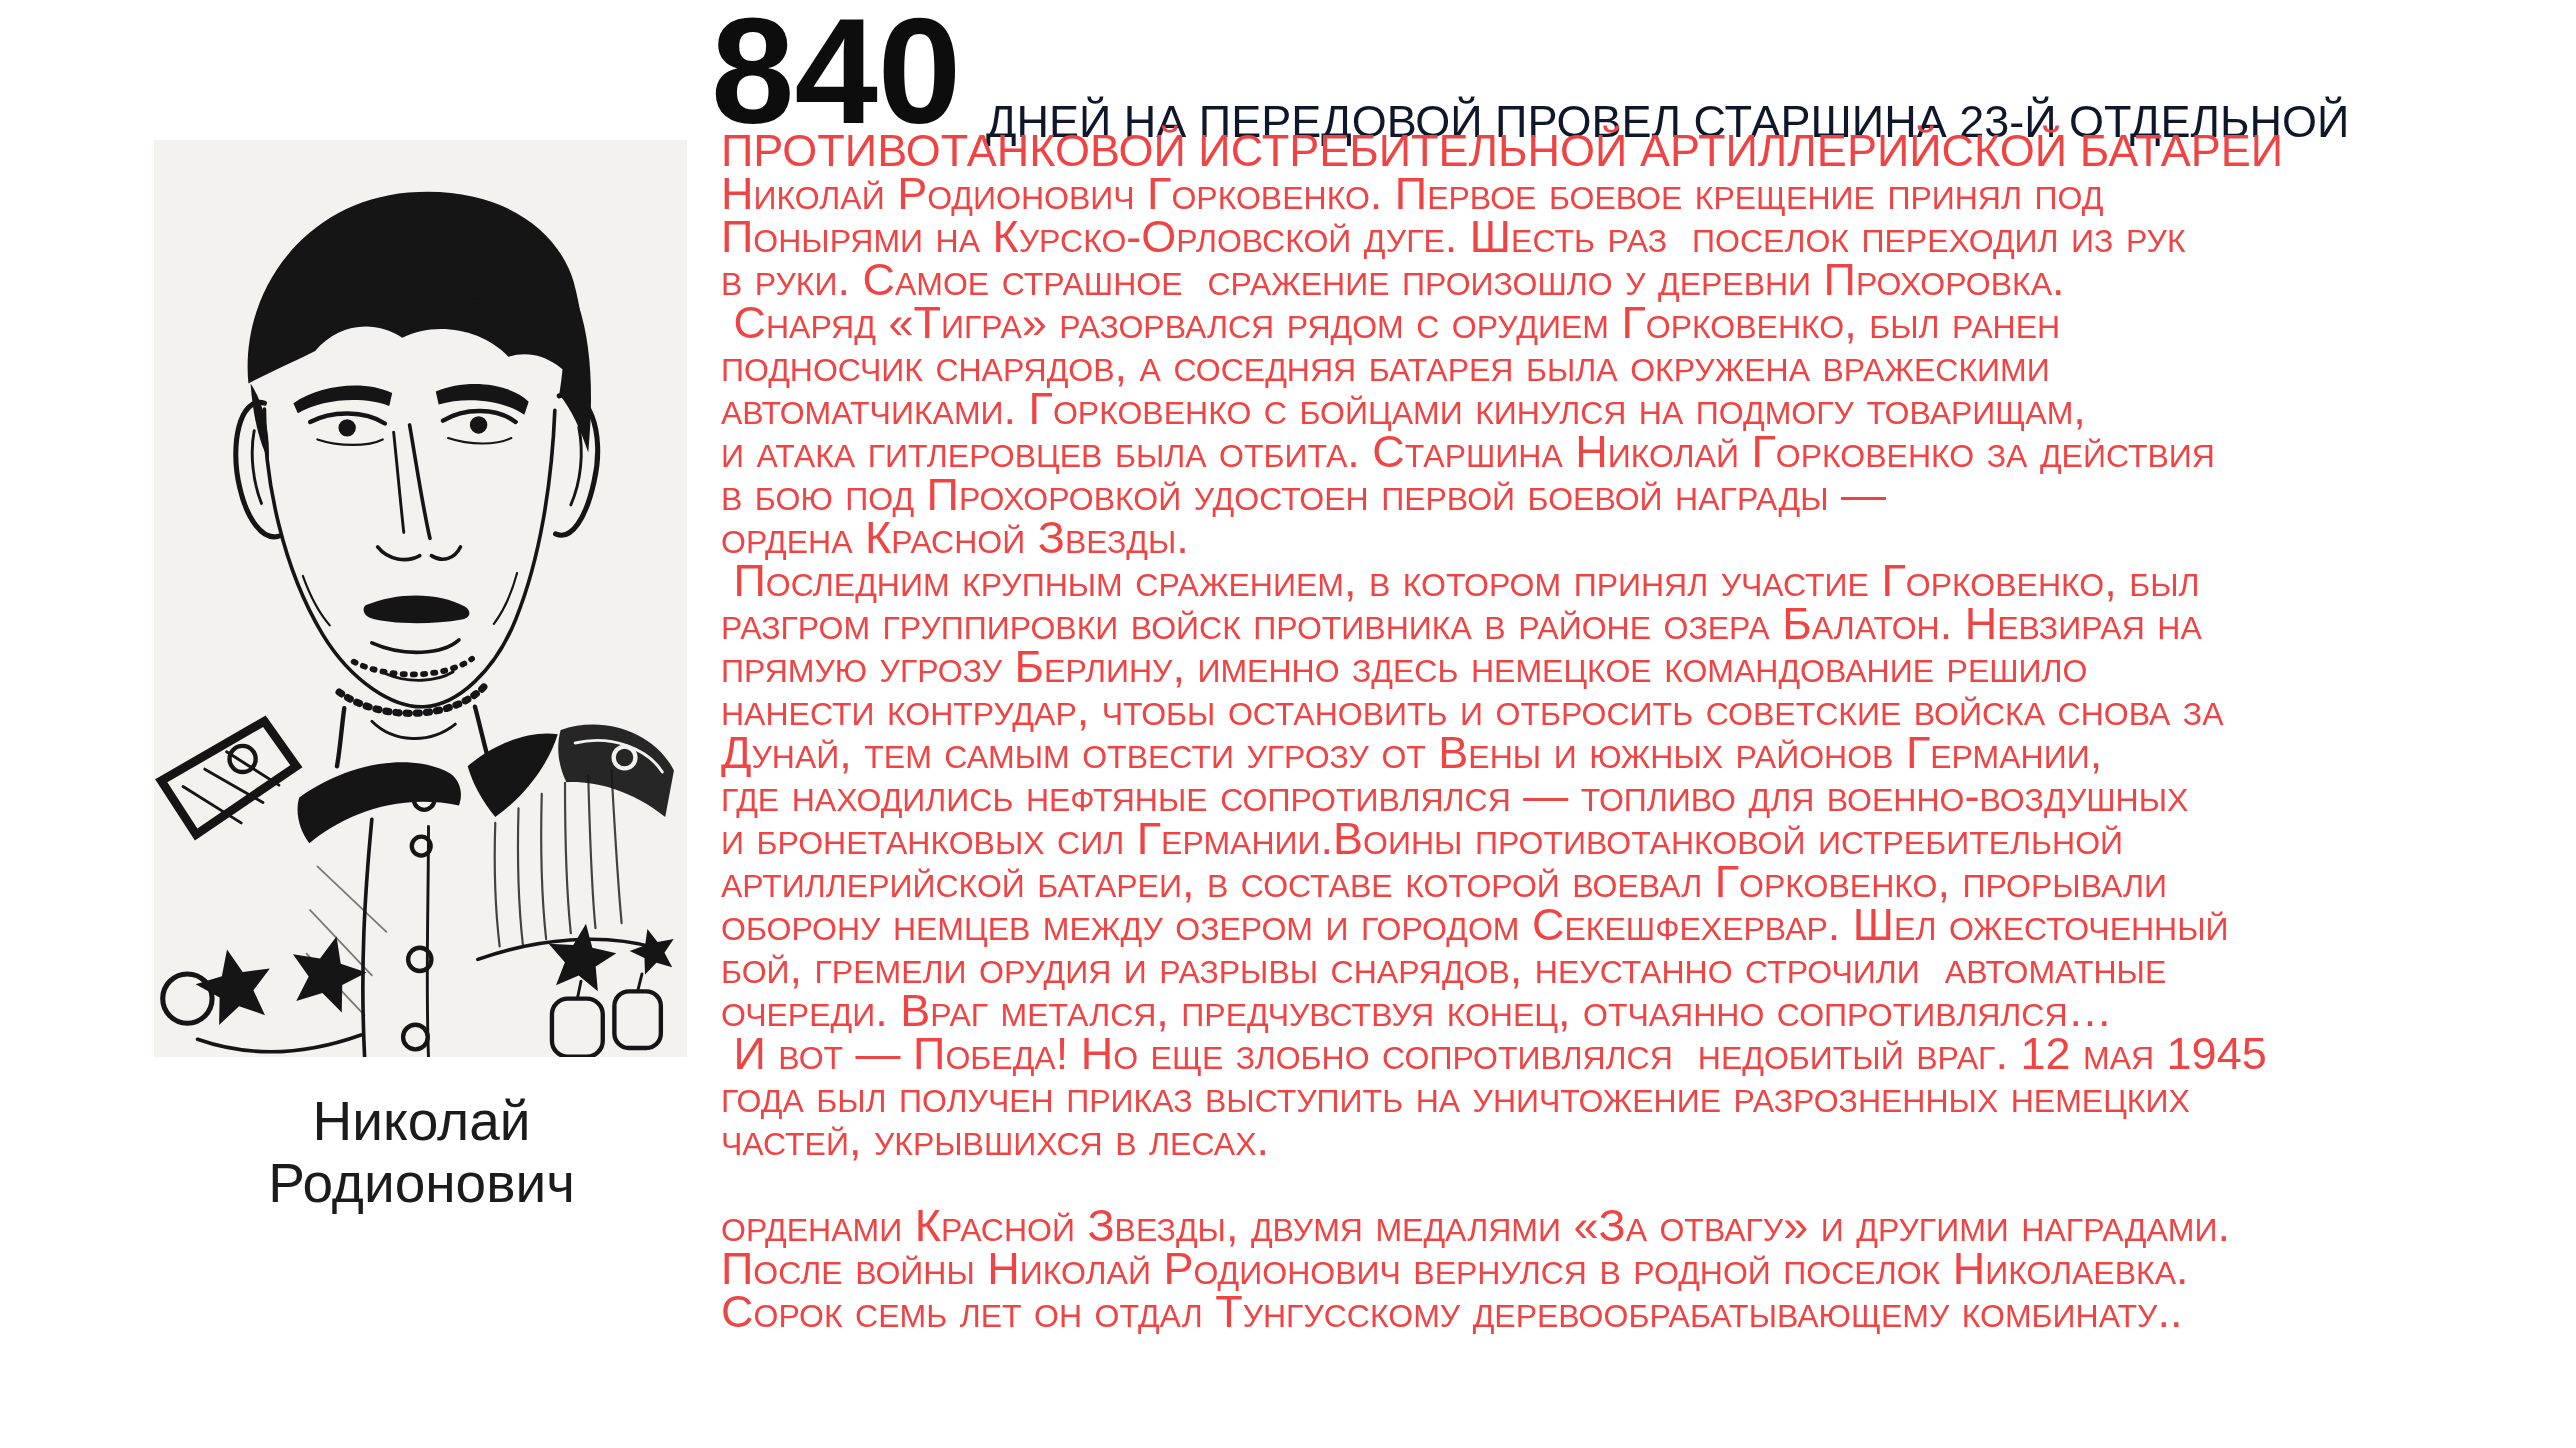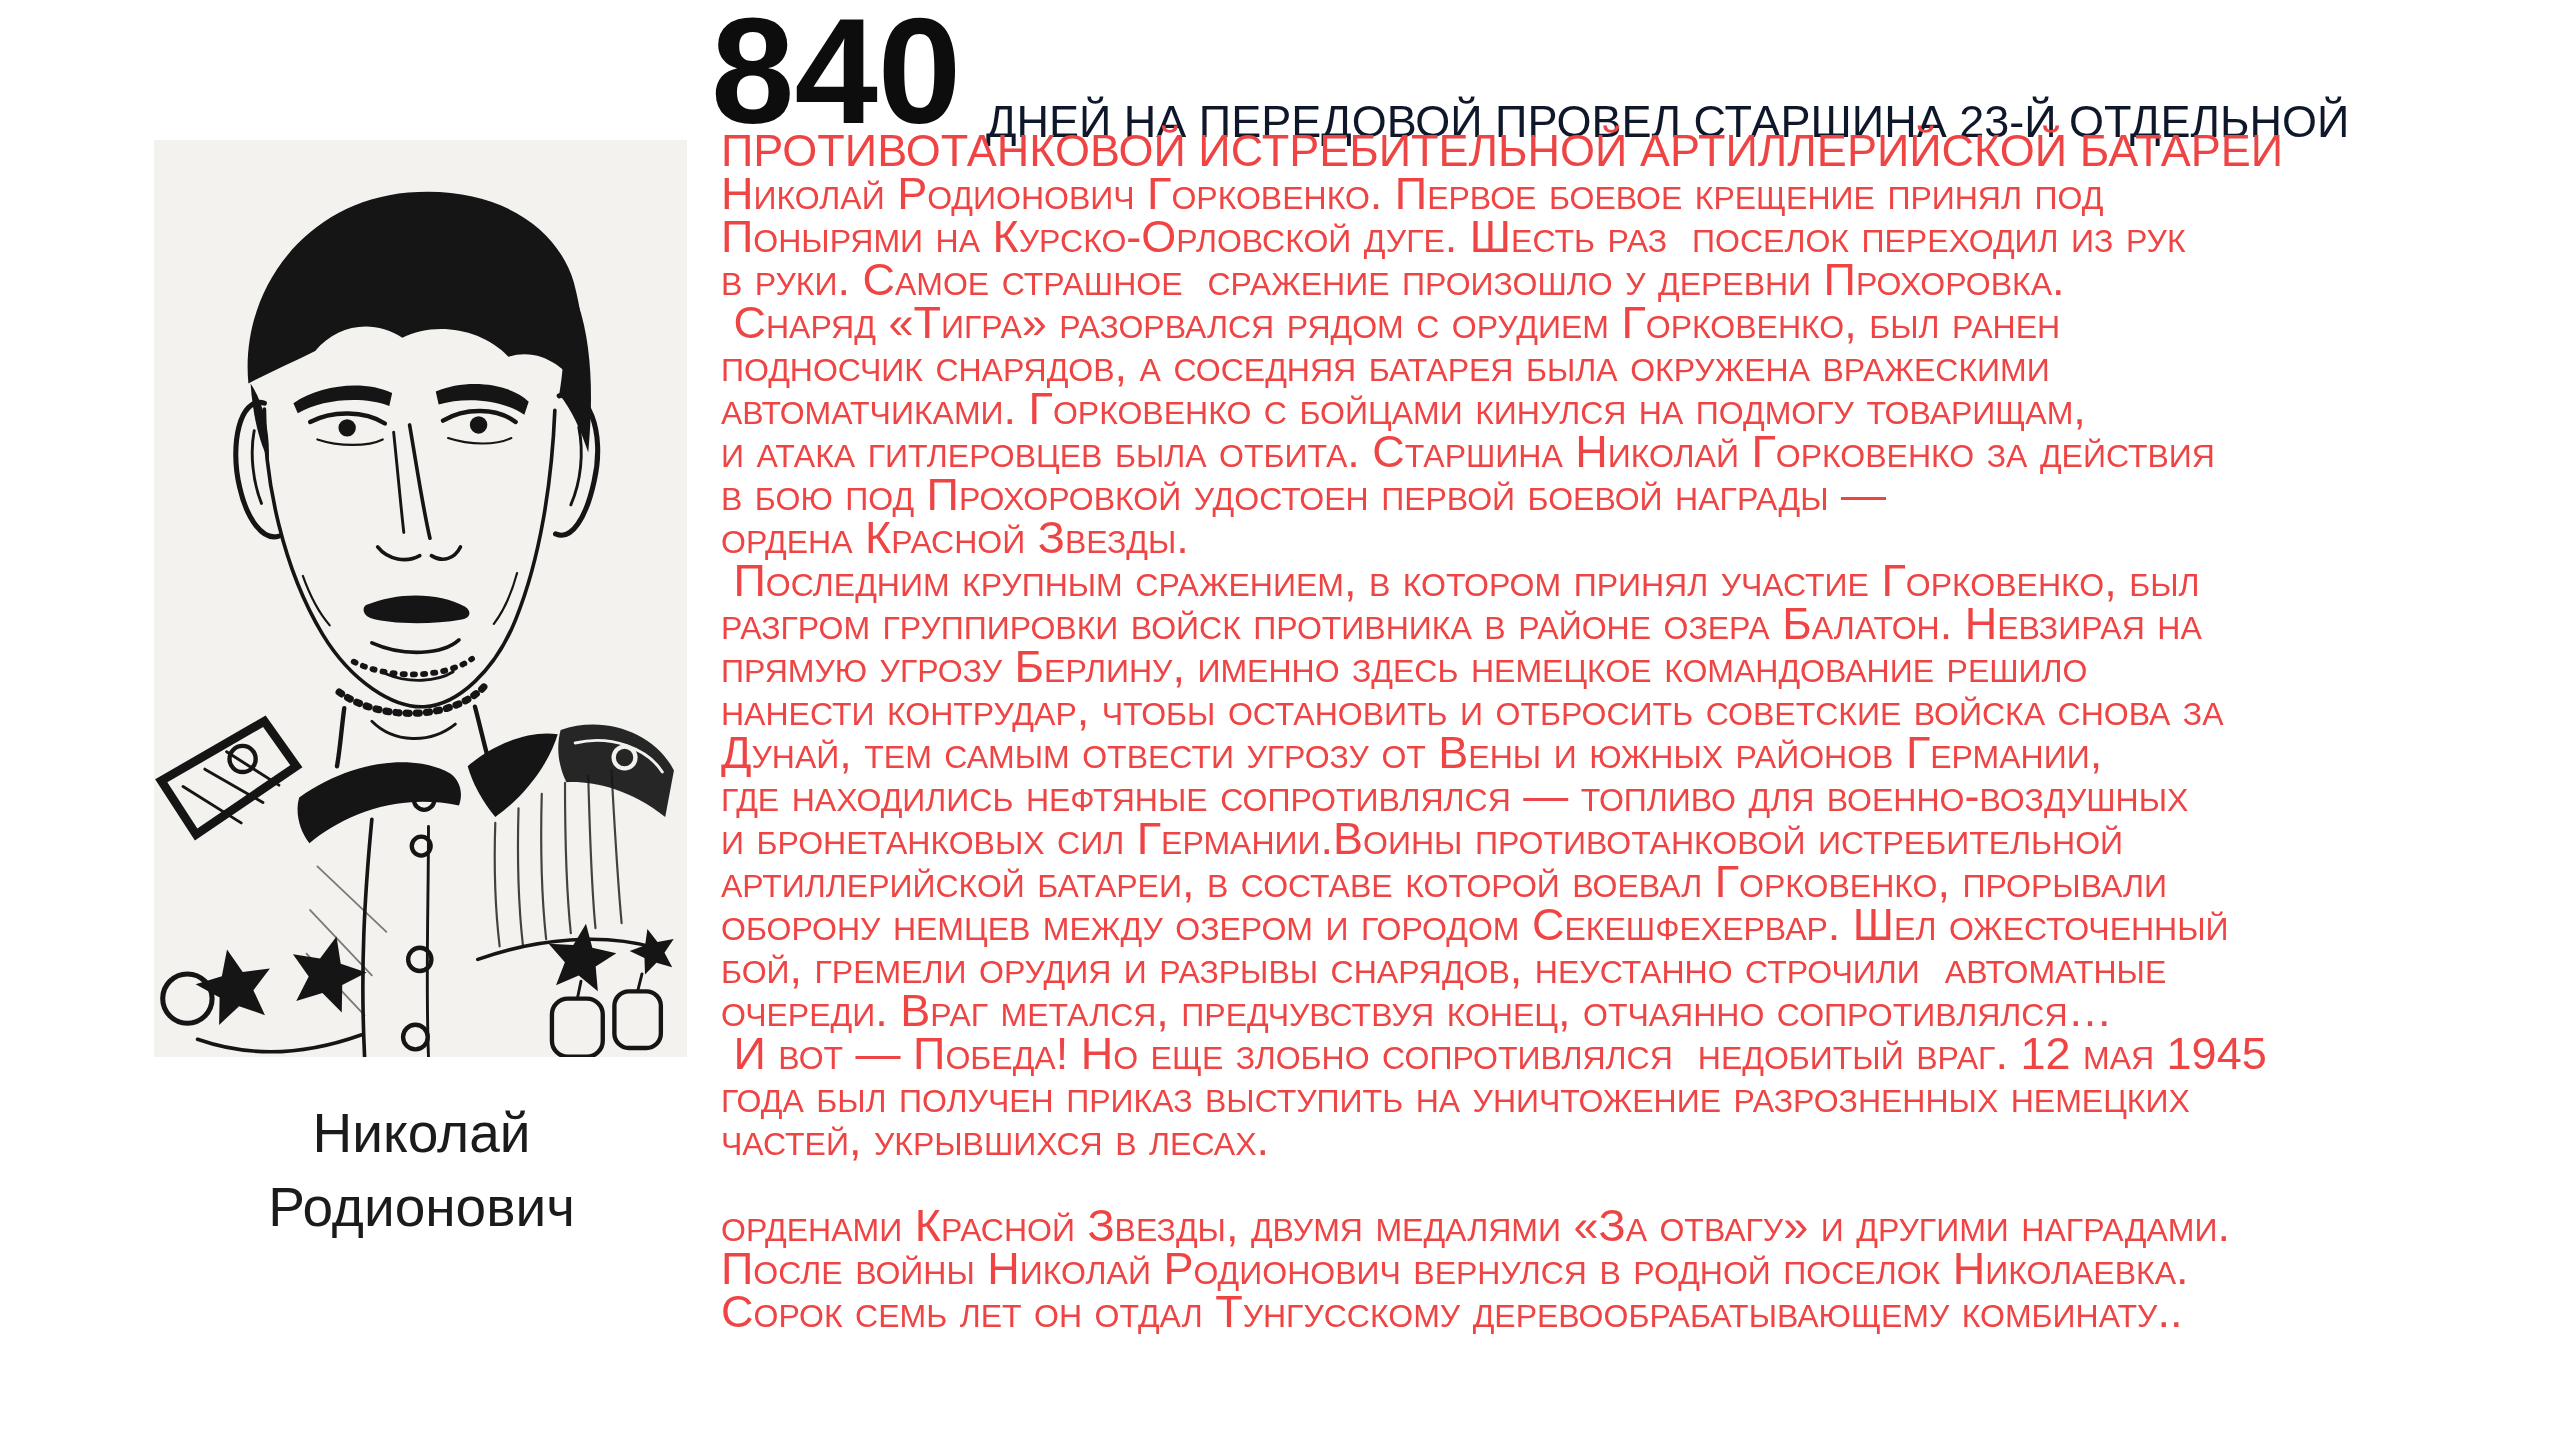"Николай" .cap-line { margin-top: 12px -> none }
